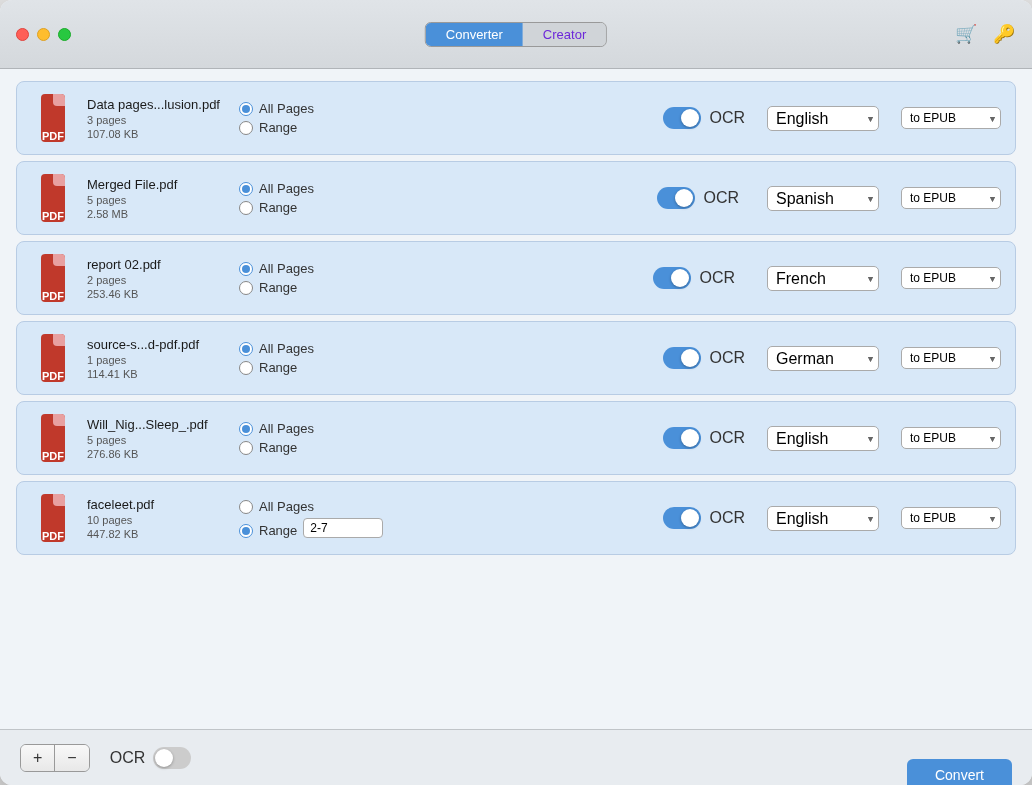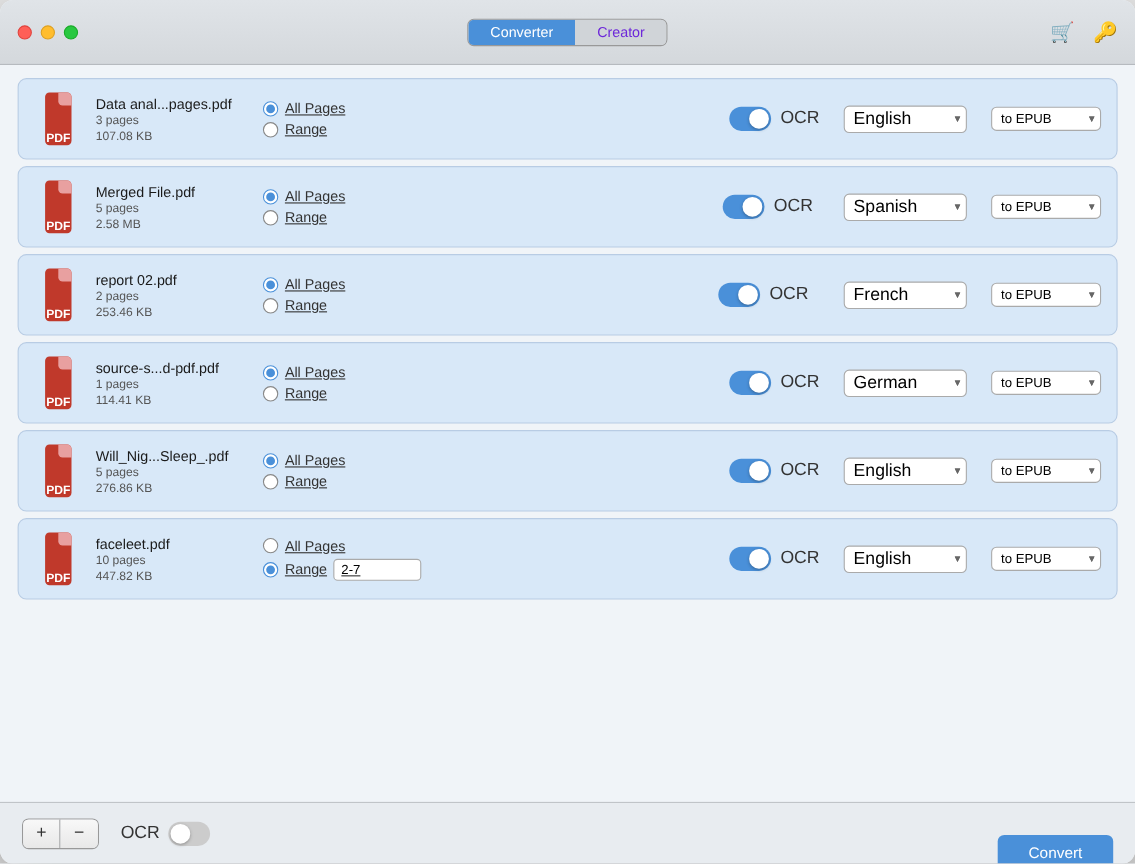"Converter" .titlebar { height: 59px -> 69px }
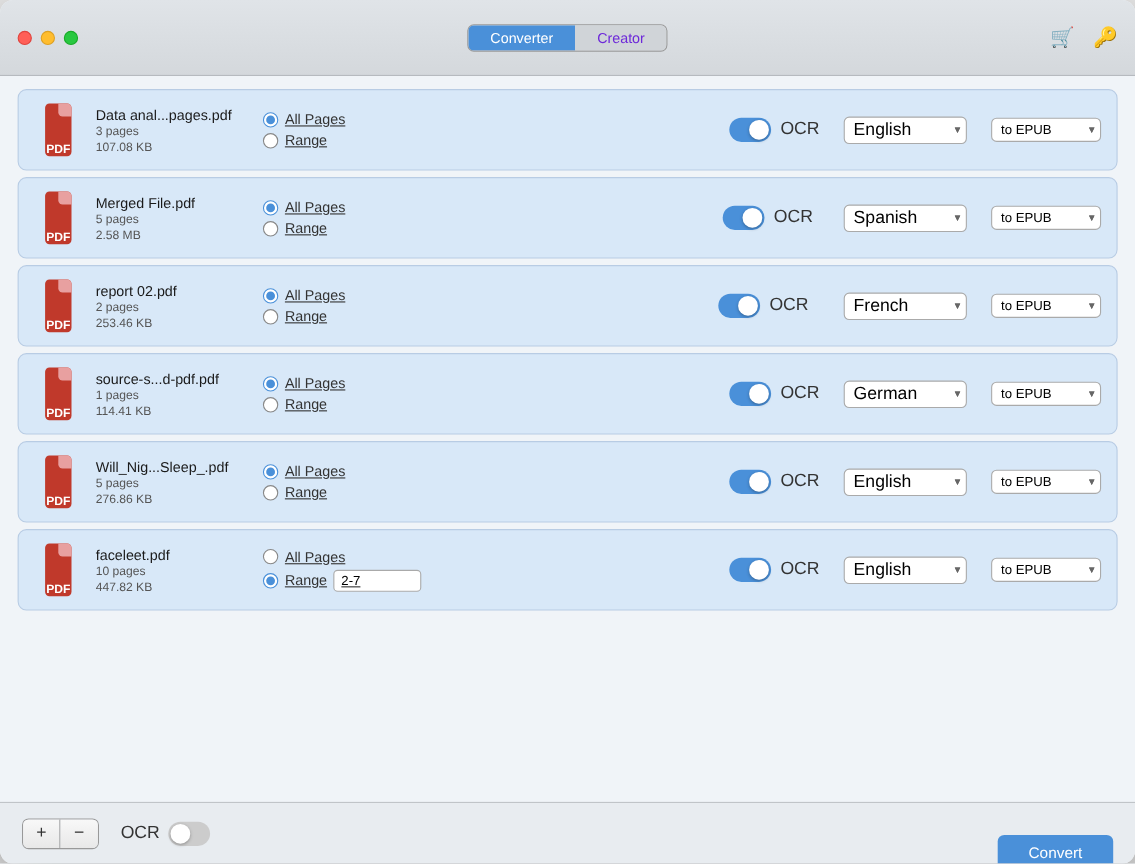"Data anal...pages.pdf" div.file-name { text: anal...pages.pdf -> pages...lusion.pdf }
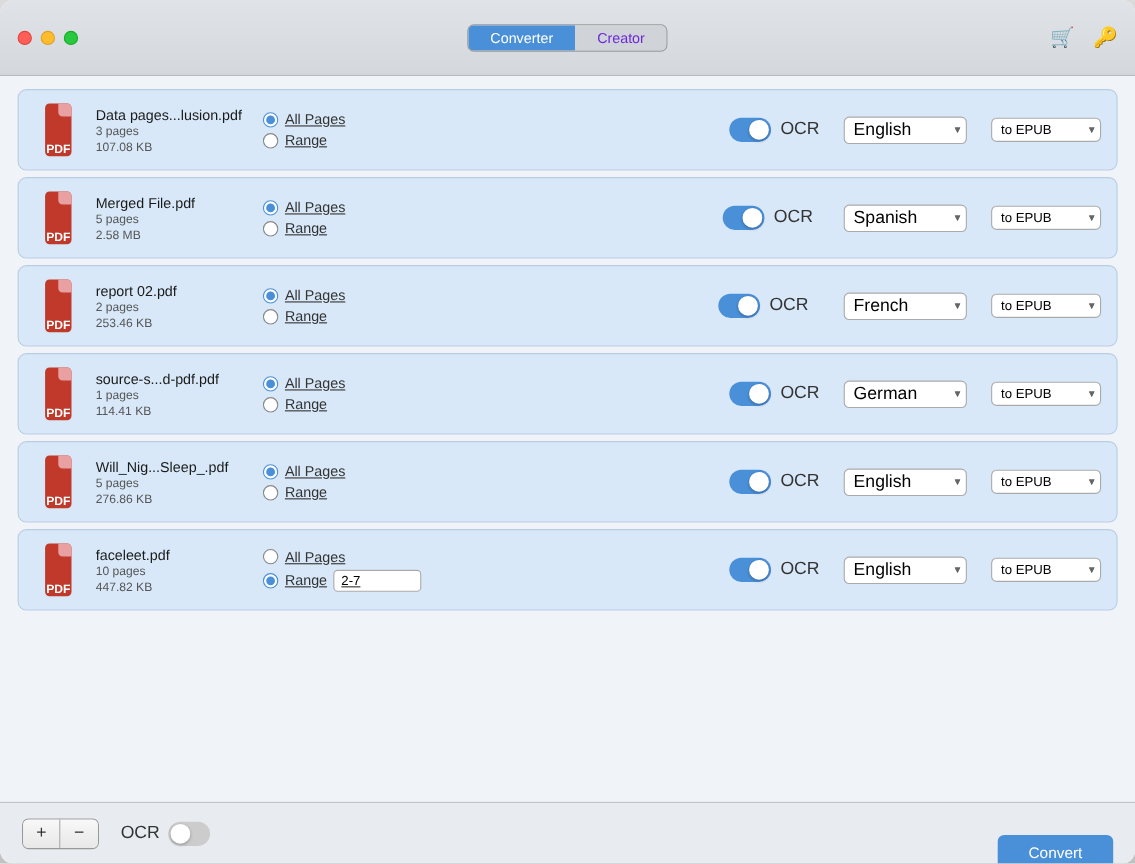"All Pages" .radio-option { align-items: center -> flex-end; text-decoration: underline -> none }
